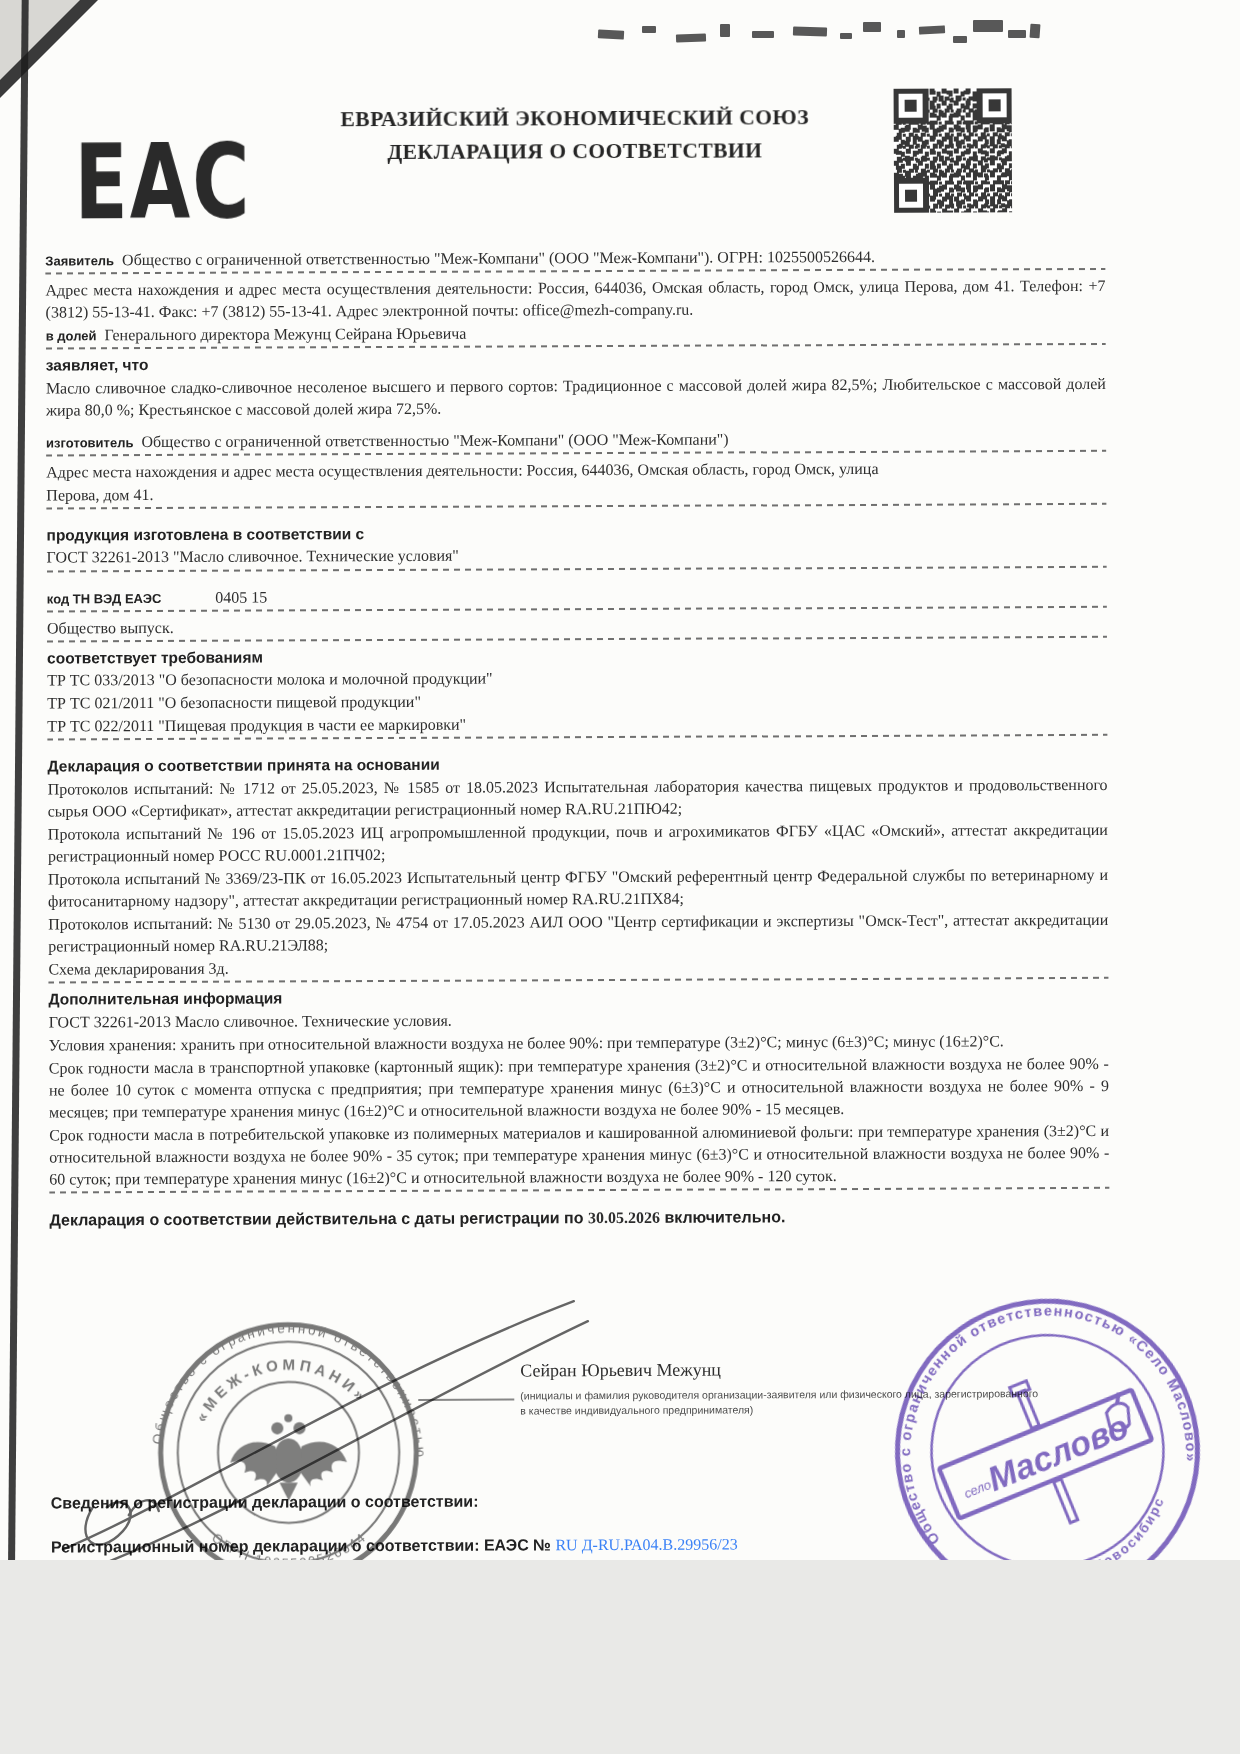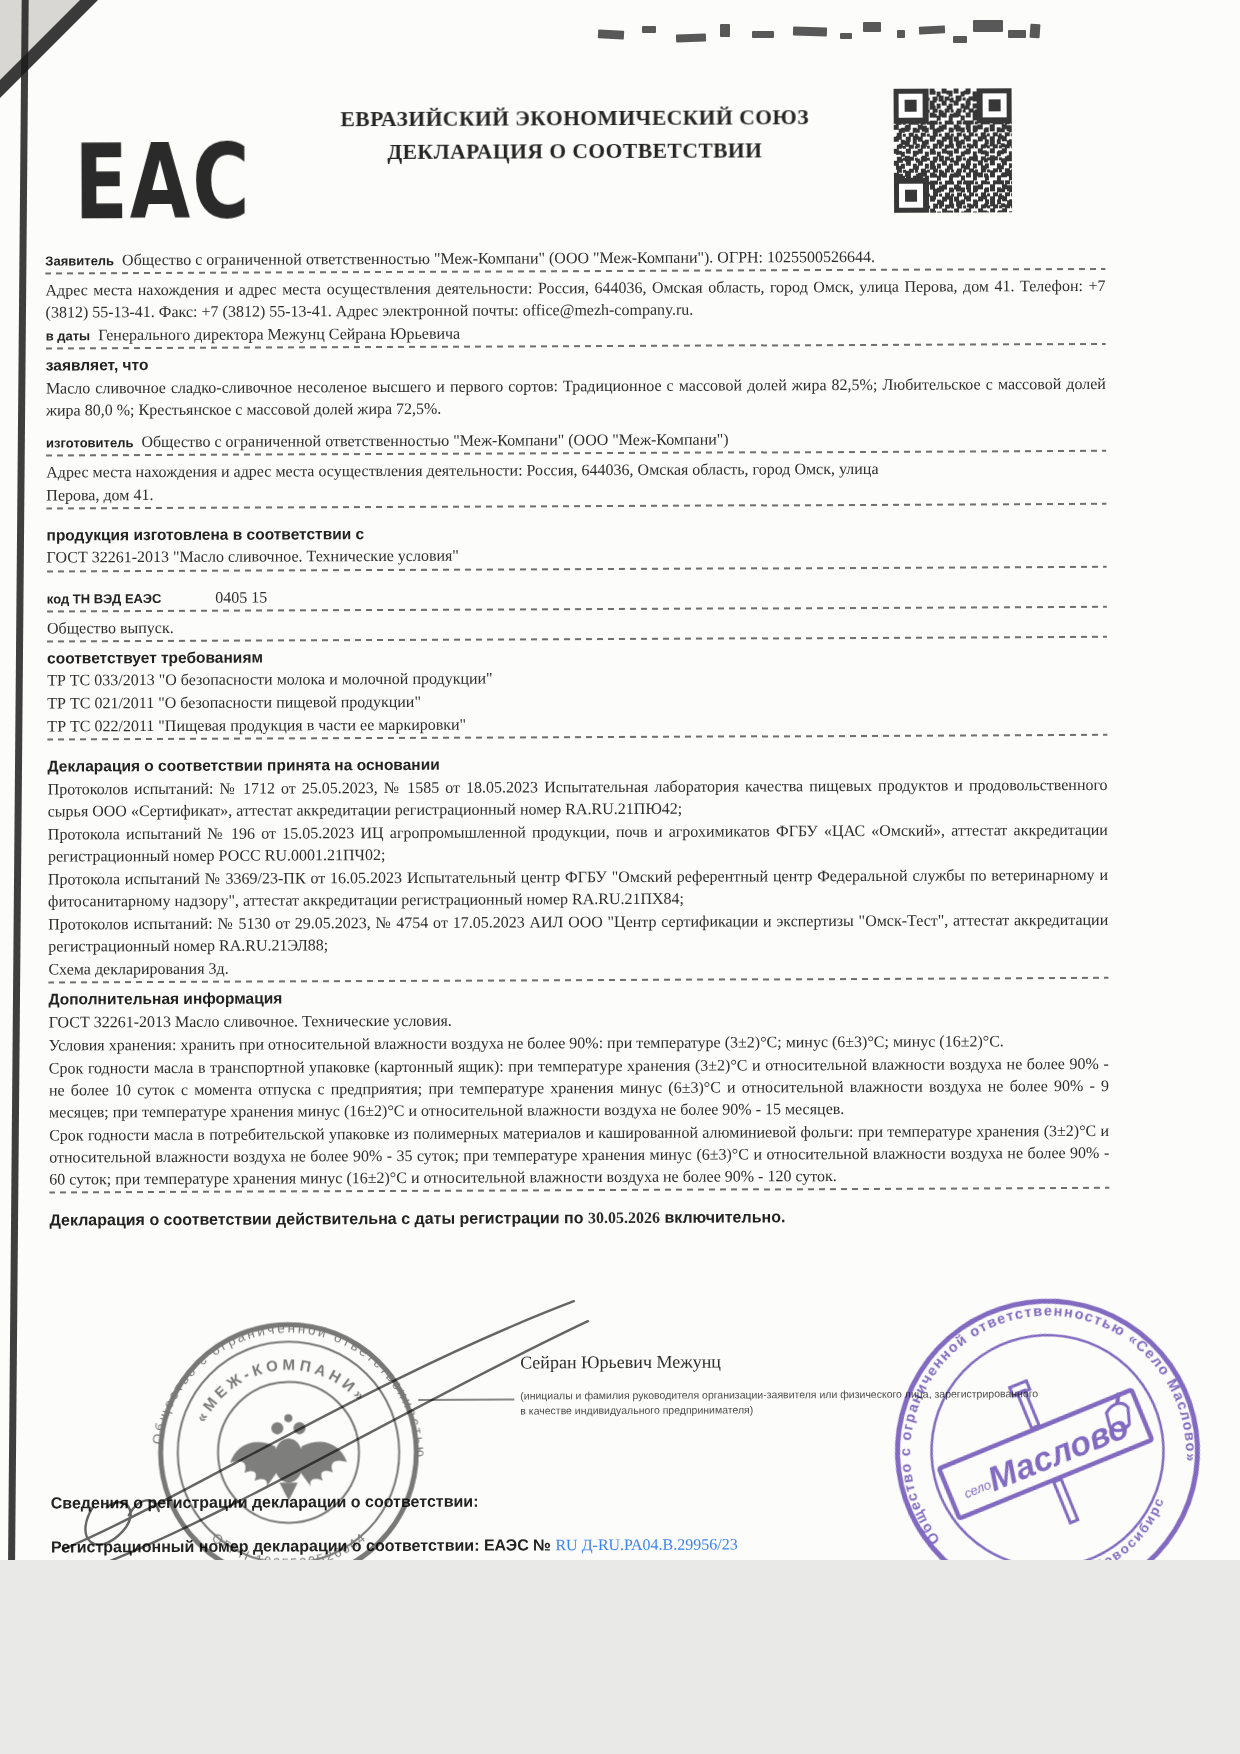"в даты" span.lbl { text: даты -> долей }
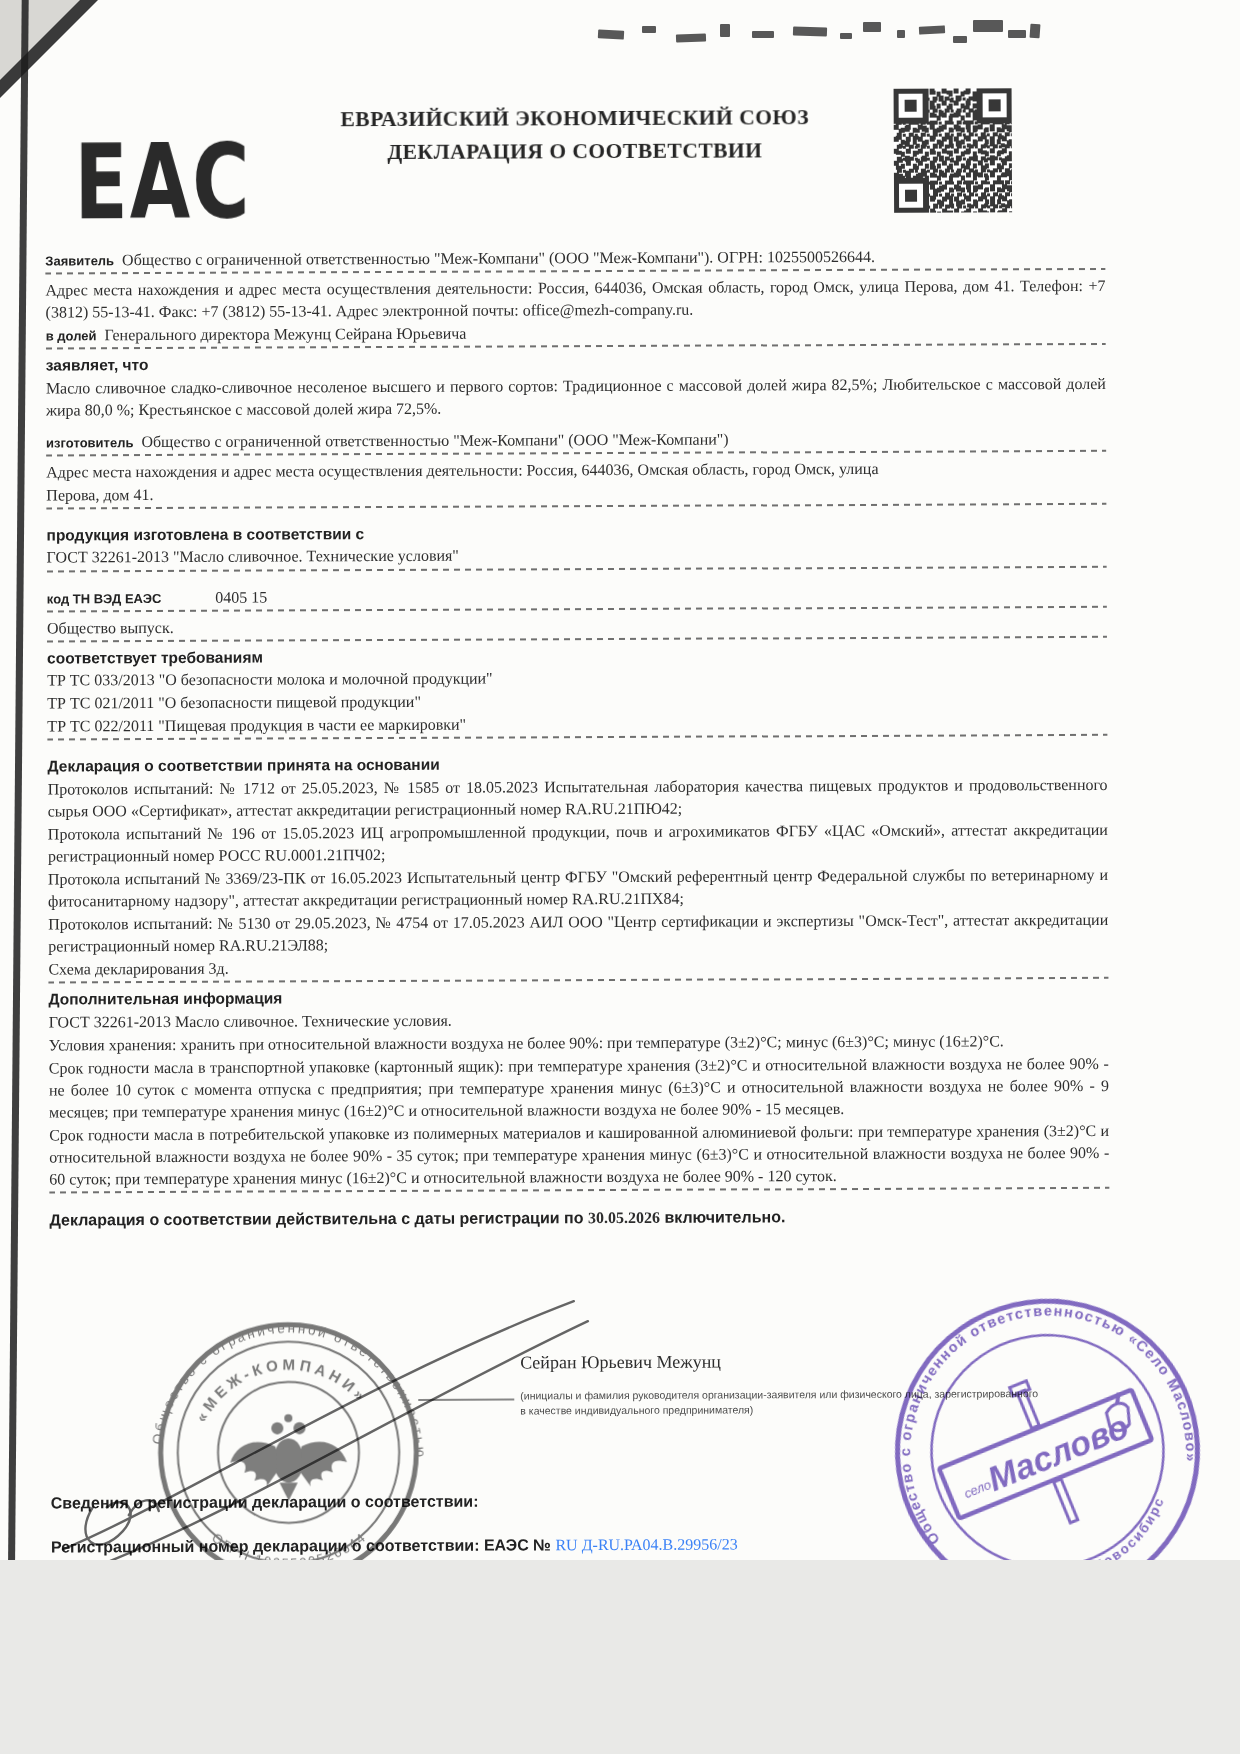"Сейран Юрьевич Межунц" .sig-name { top: 12px -> 20px }
